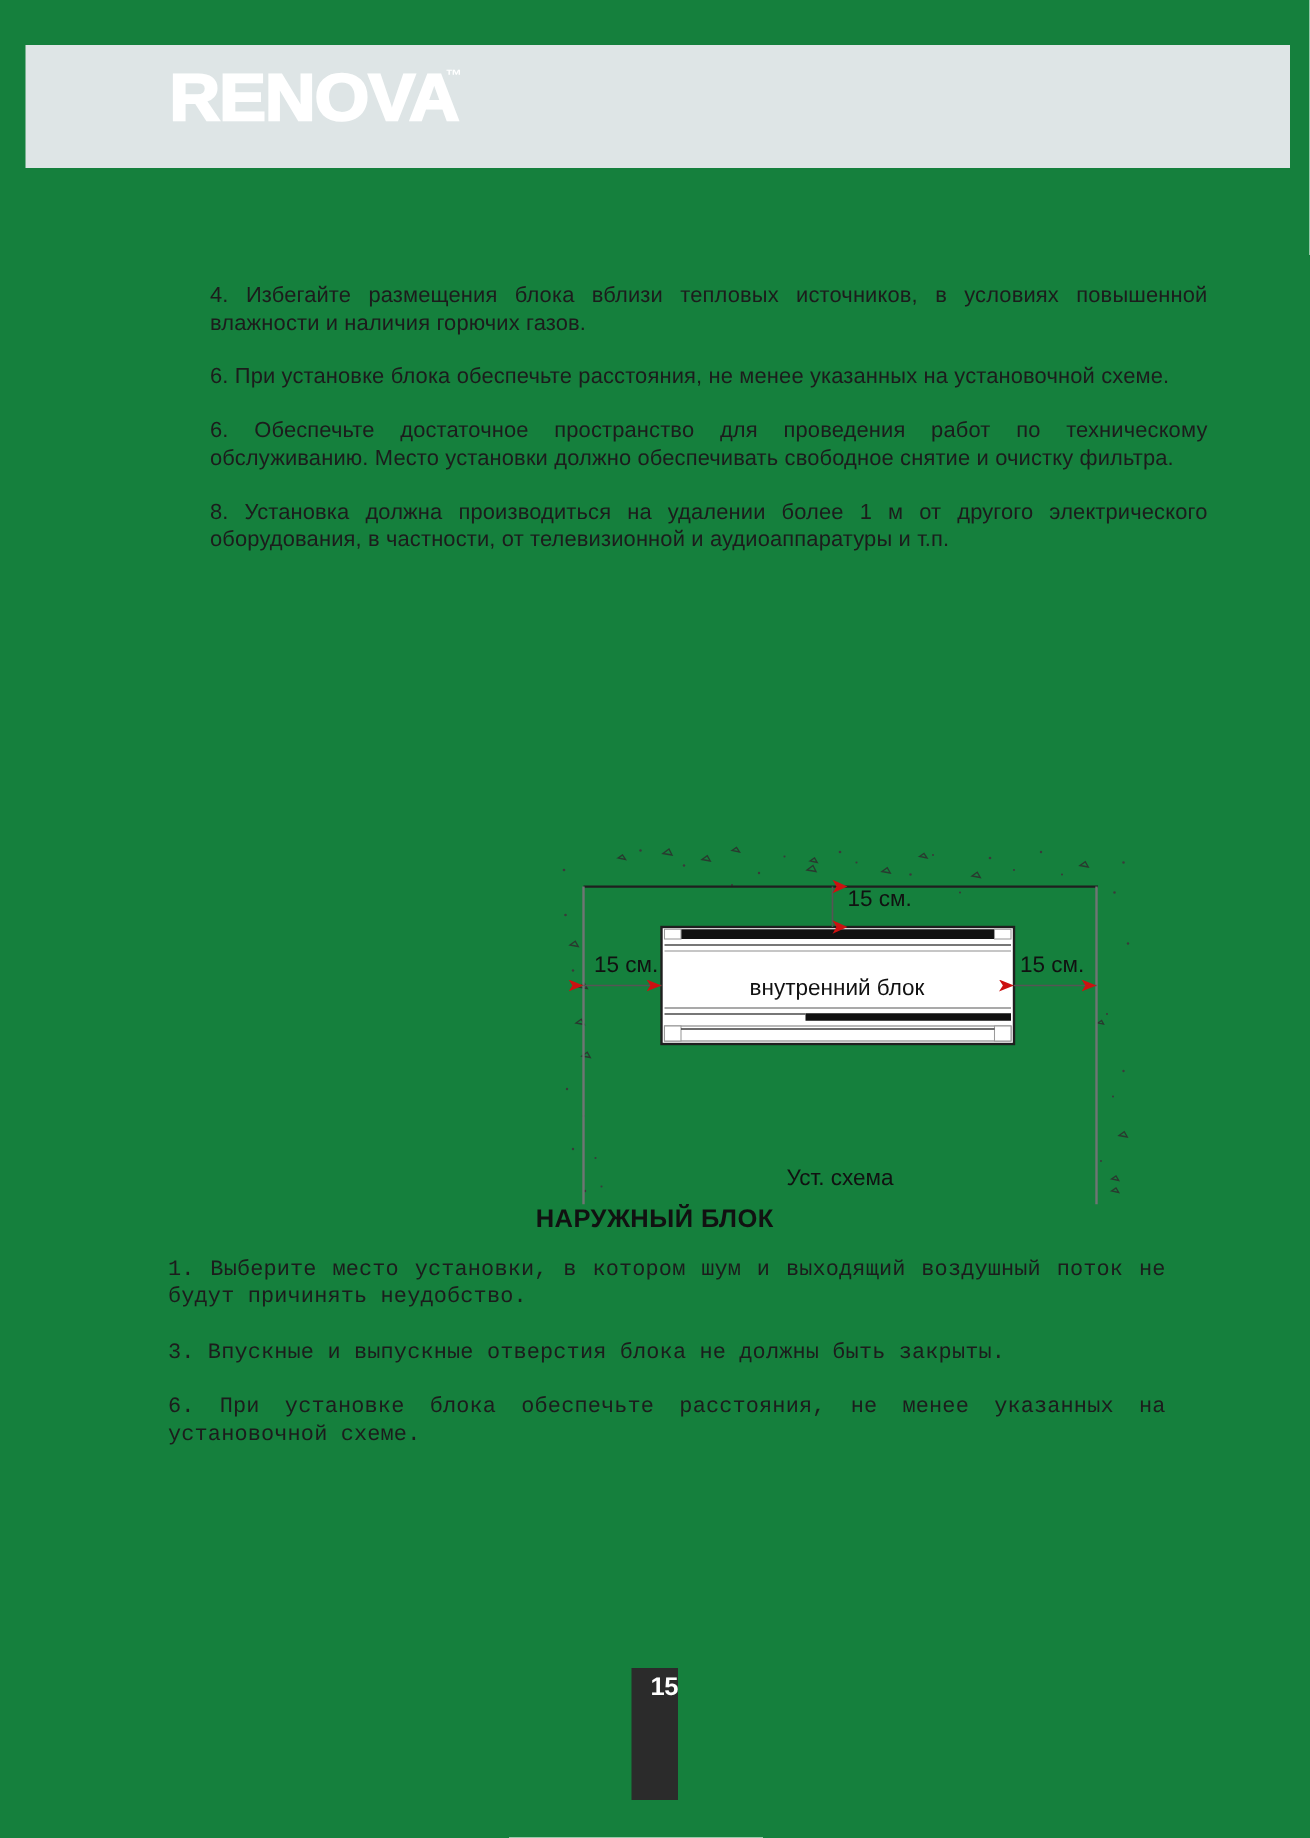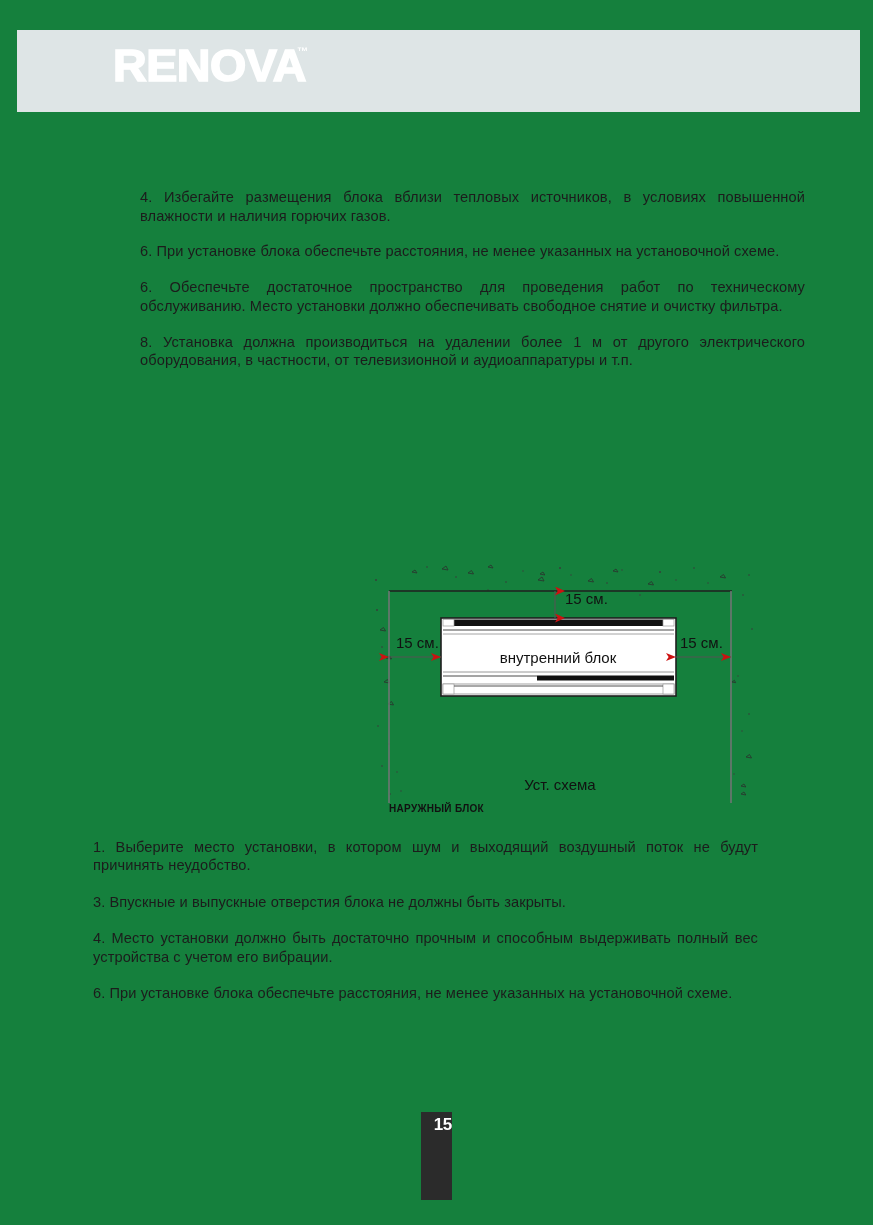"НАРУЖНЫЙ БЛОК" .section-heading { font-size: 10px -> 17px }
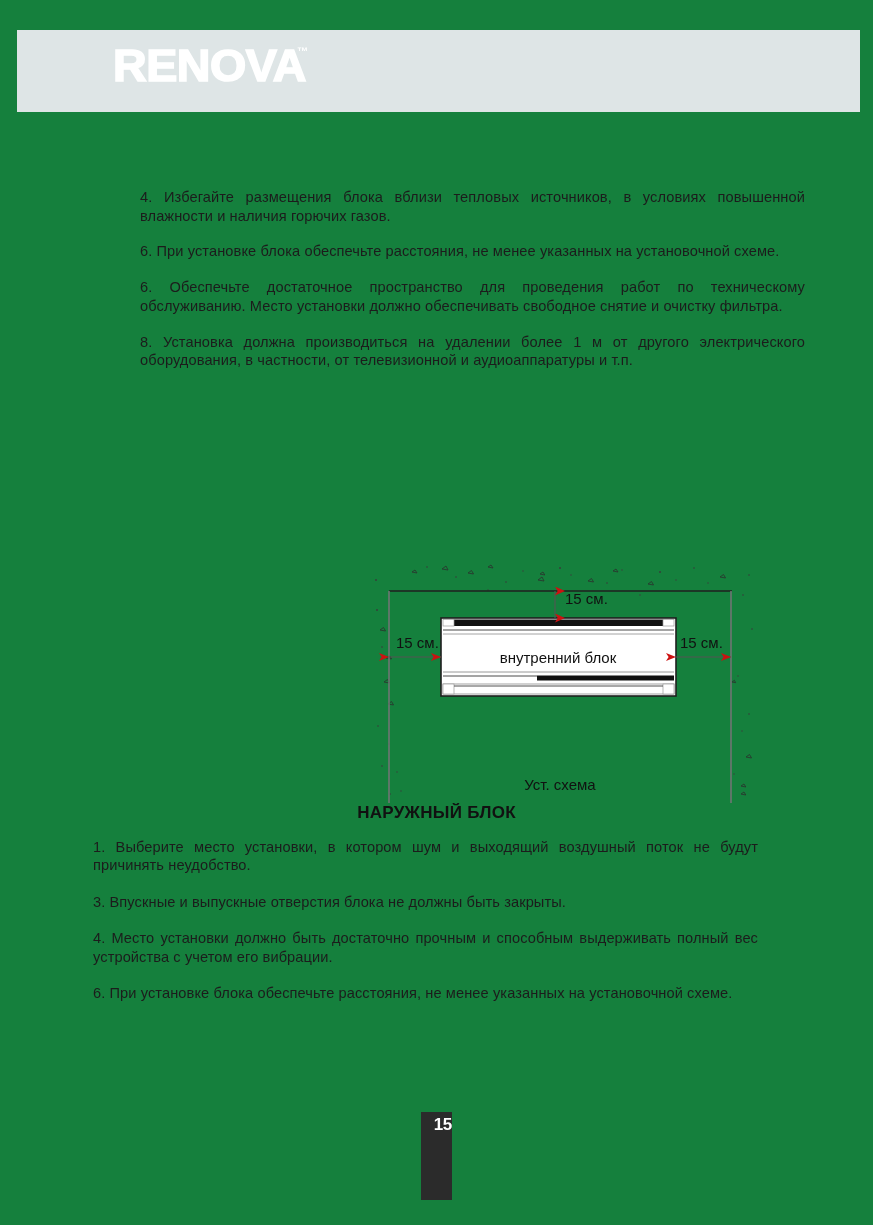"1. Выберите место установки, в" .content-lower { font-family: none -> Liberation Mono, monospace; left: 93px -> 112px }
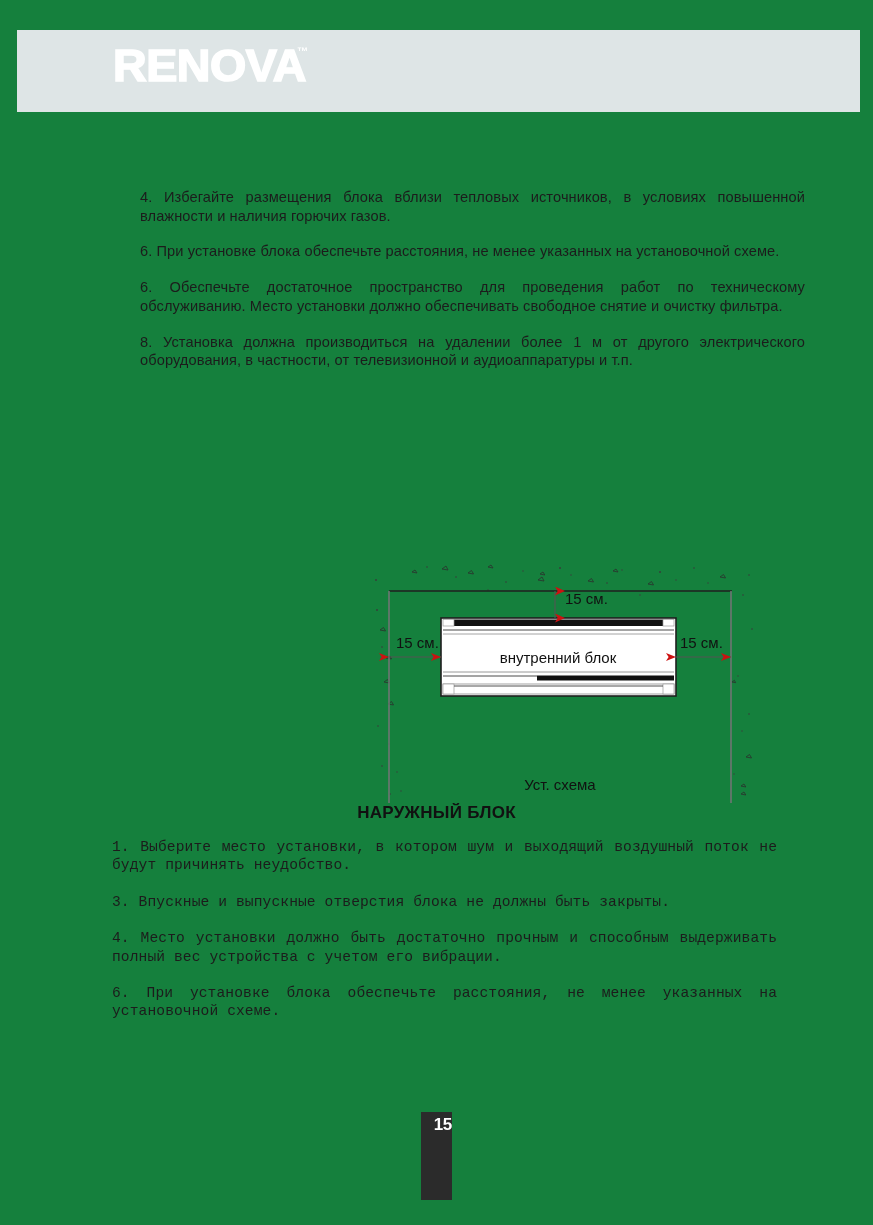"4. Место установки должно быть" p.para-tight { html: <p>4. Место установки должно быть достаточно прочным и способным выдерживать полный вес устройства с учетом его вибрации.</p> -> none }
